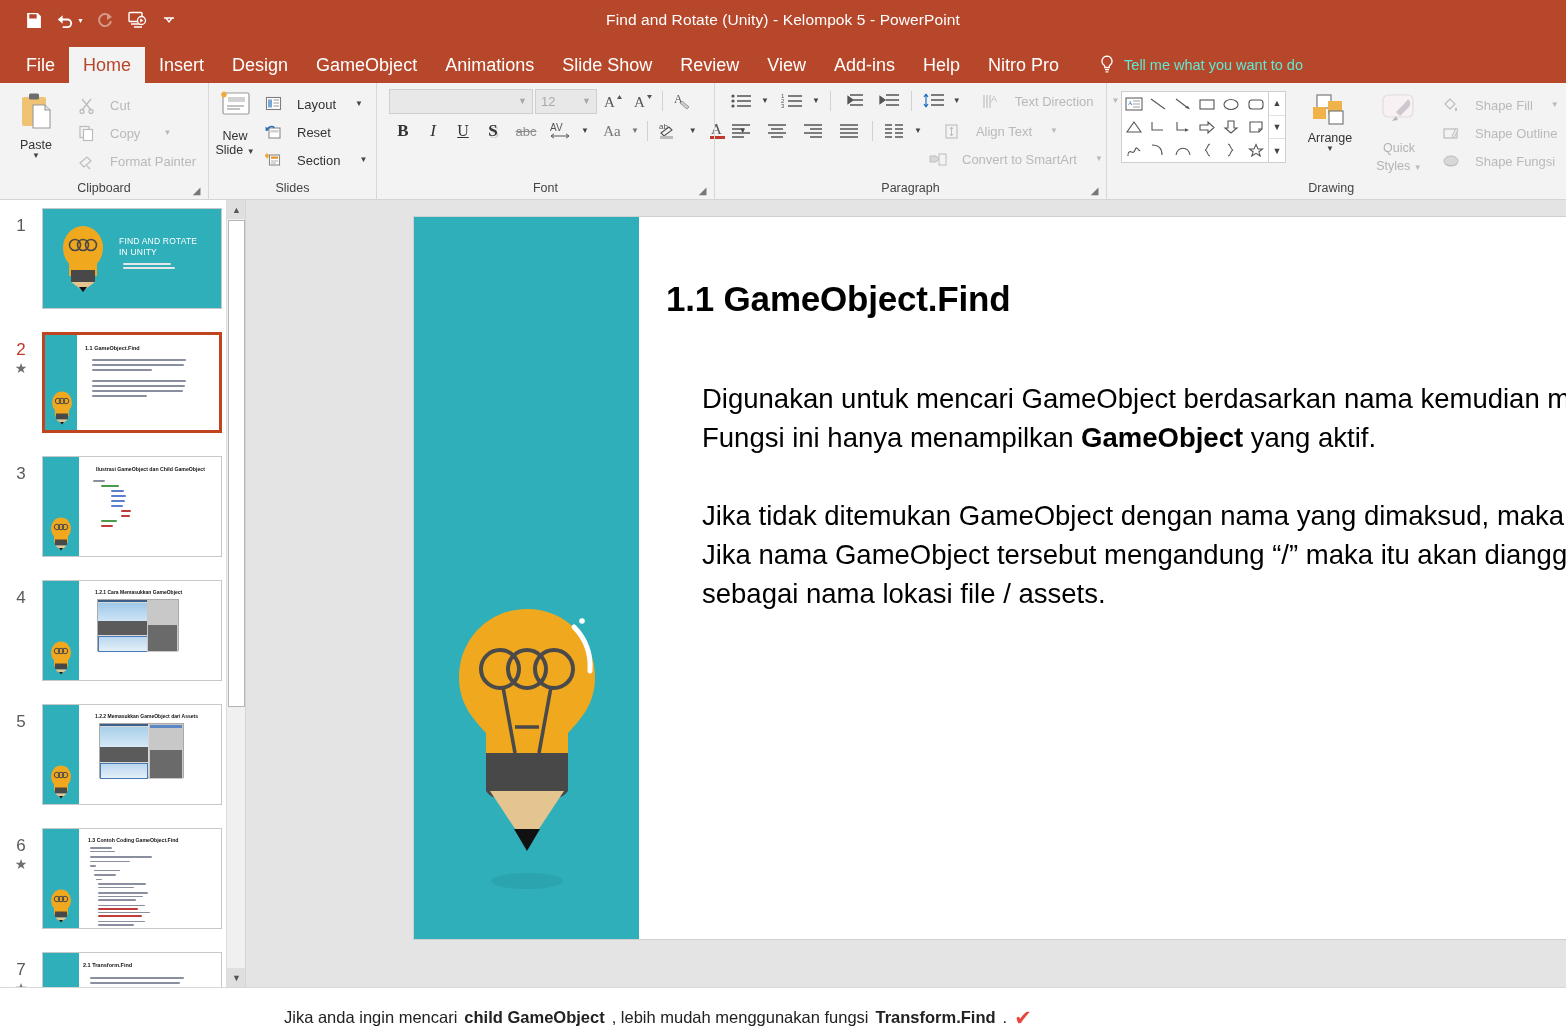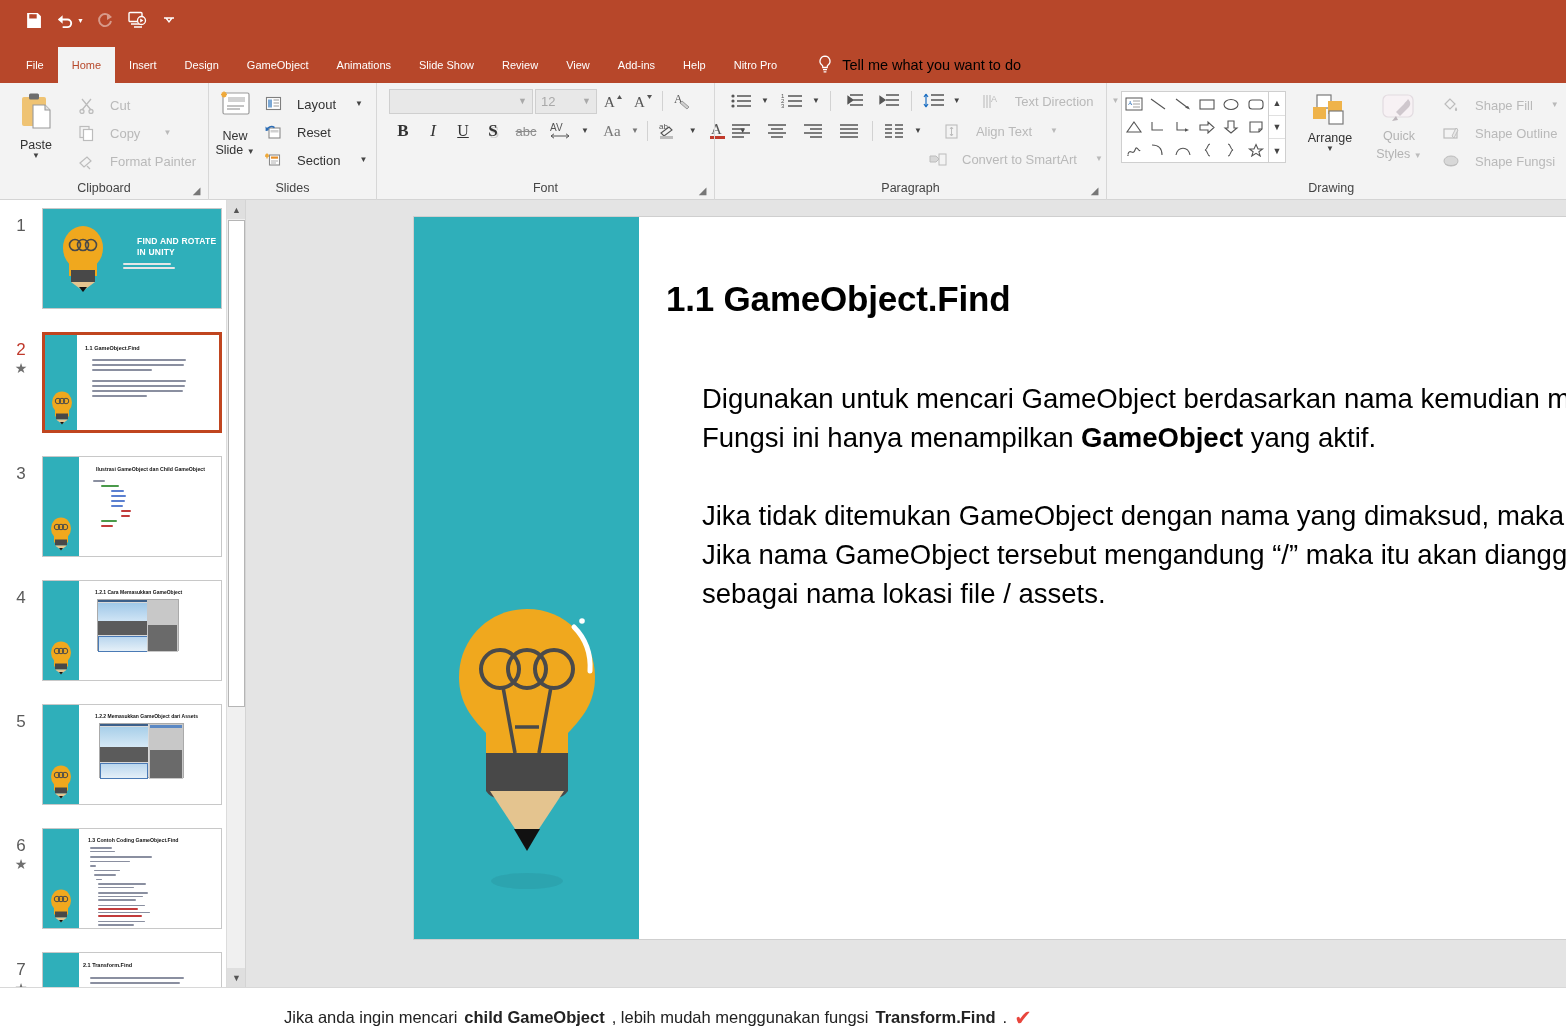"Find and Rotate (Unity) -" div.title-text { html: none -> <div>Find and Rotate (Unity) - Kelompok 5 - PowerPoint</div> }
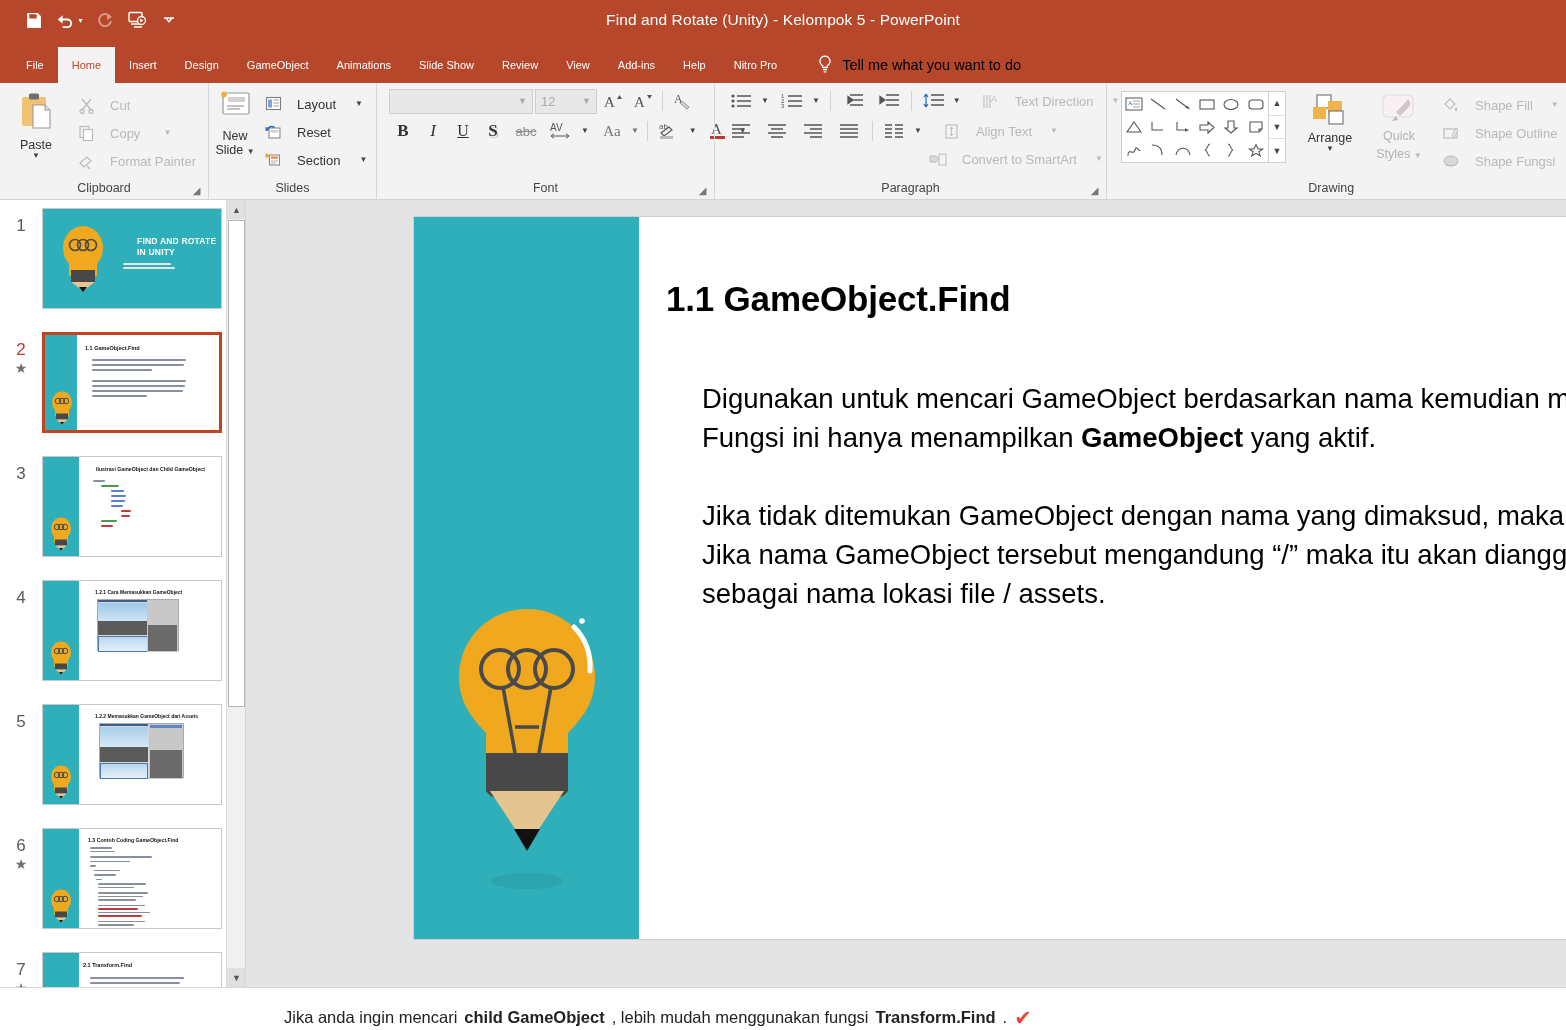"File" .tab { font-size: 11px -> 18px }
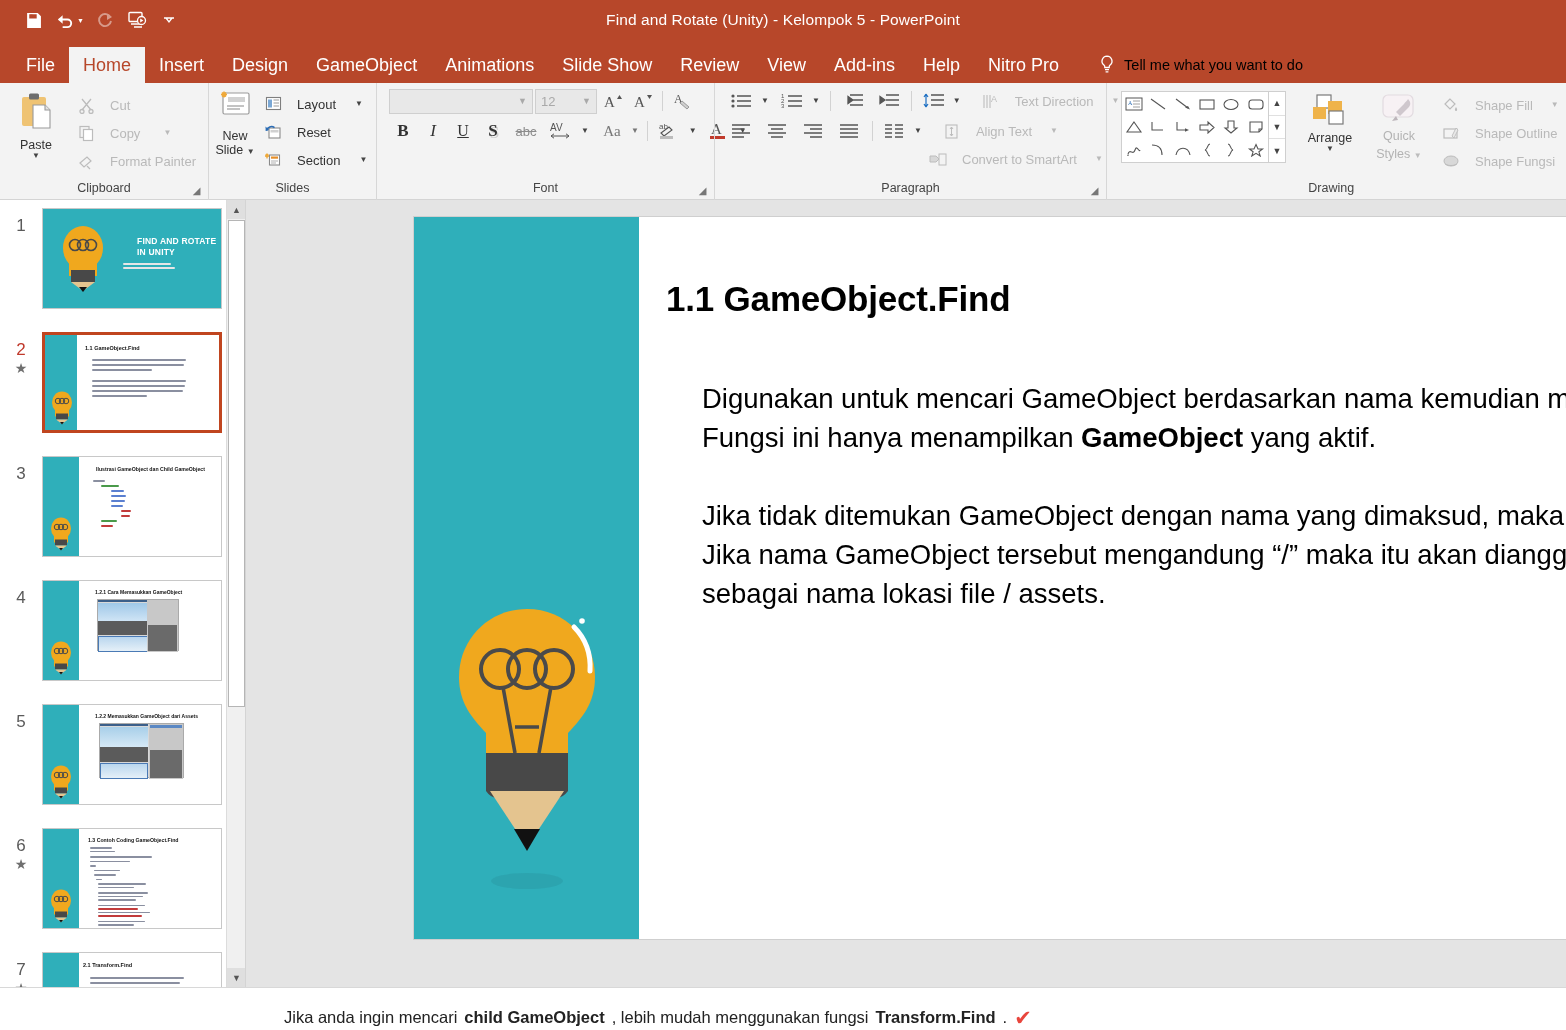"Tell me what you want" .tellme { color: #000000 -> #5eead4 }
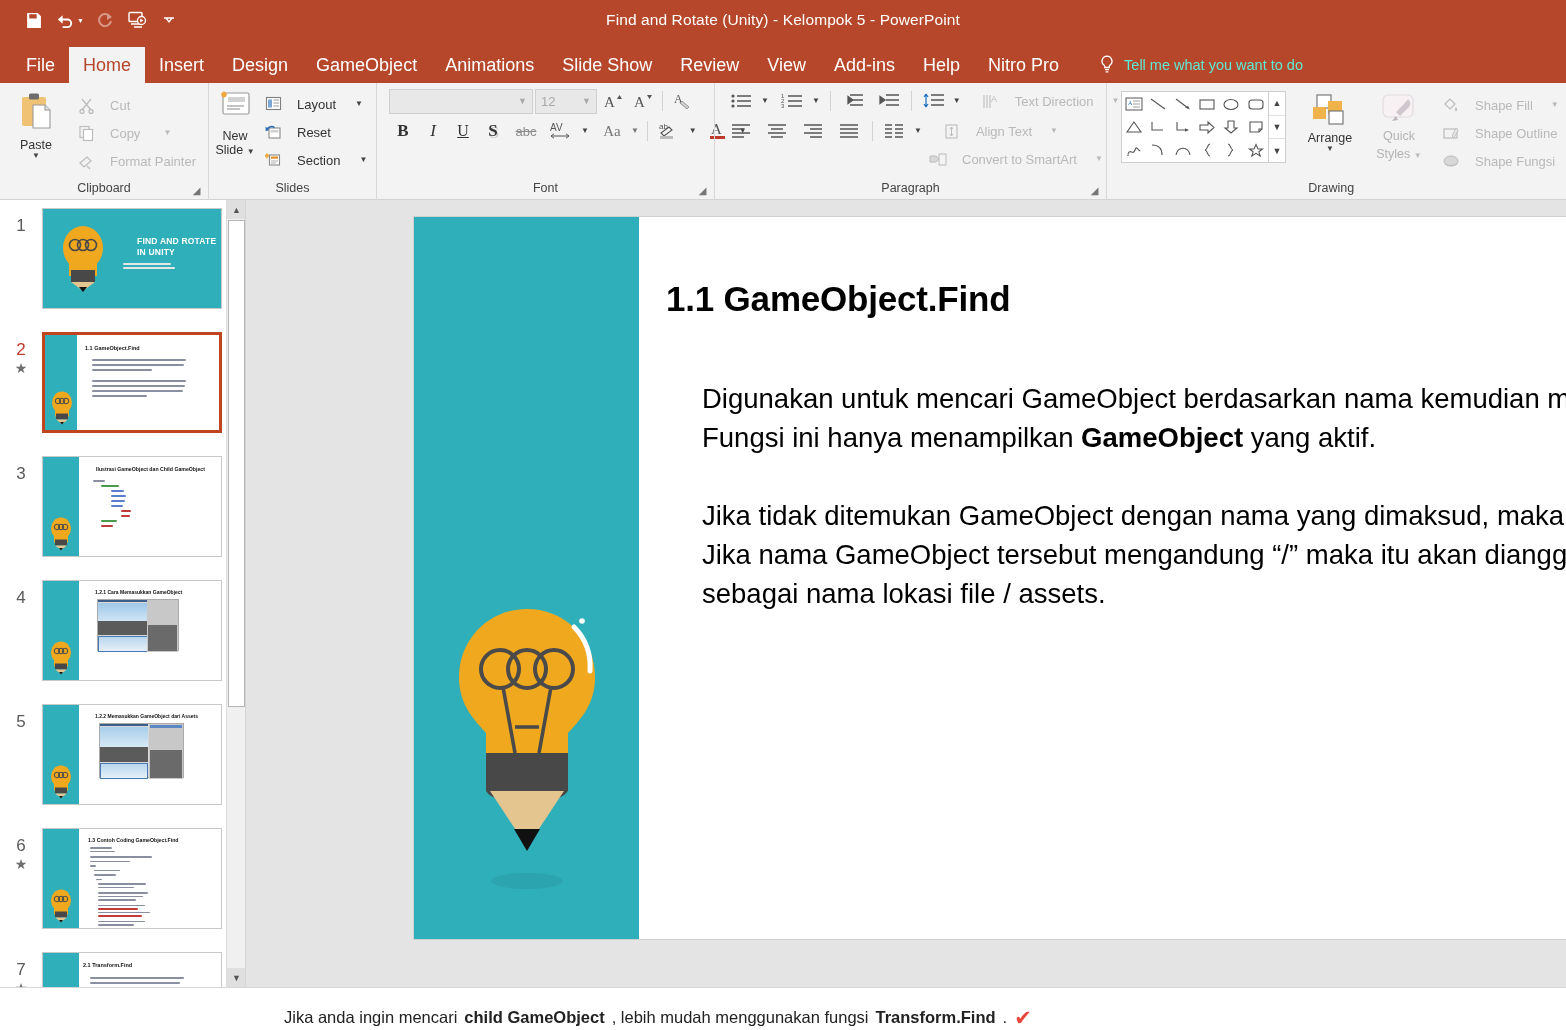"Quick" span.lbl { margin-top: 2px -> 14px }
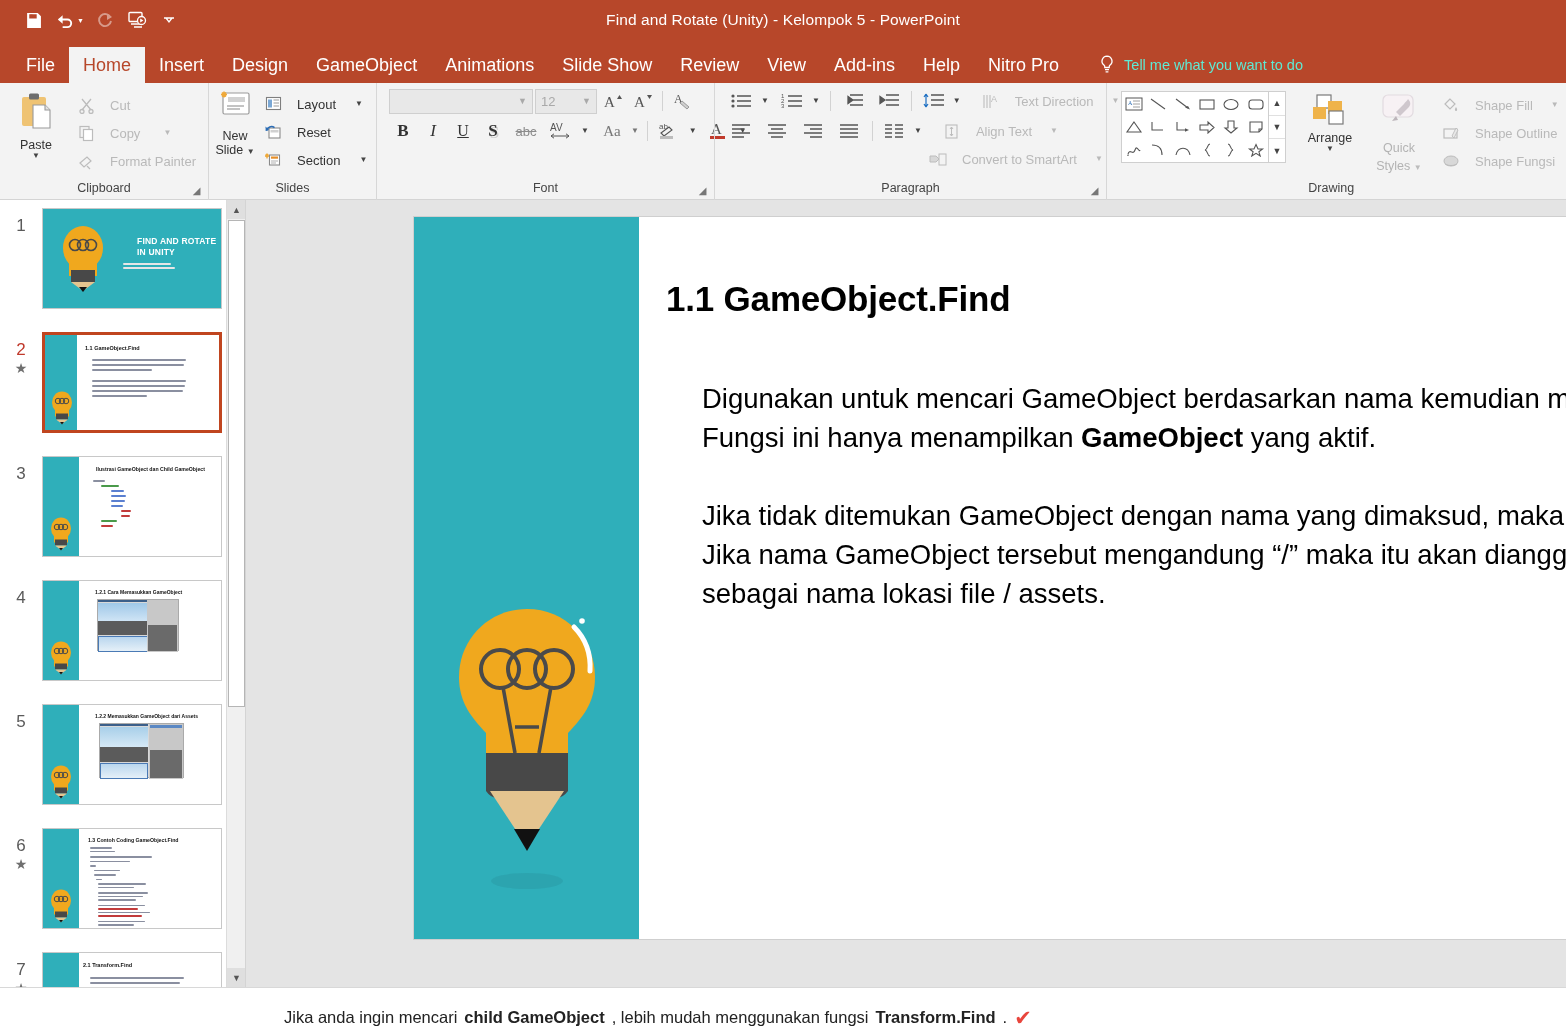"FIND AND ROTATE" div { font-weight: bold -> normal; left: 94px -> 76px }
